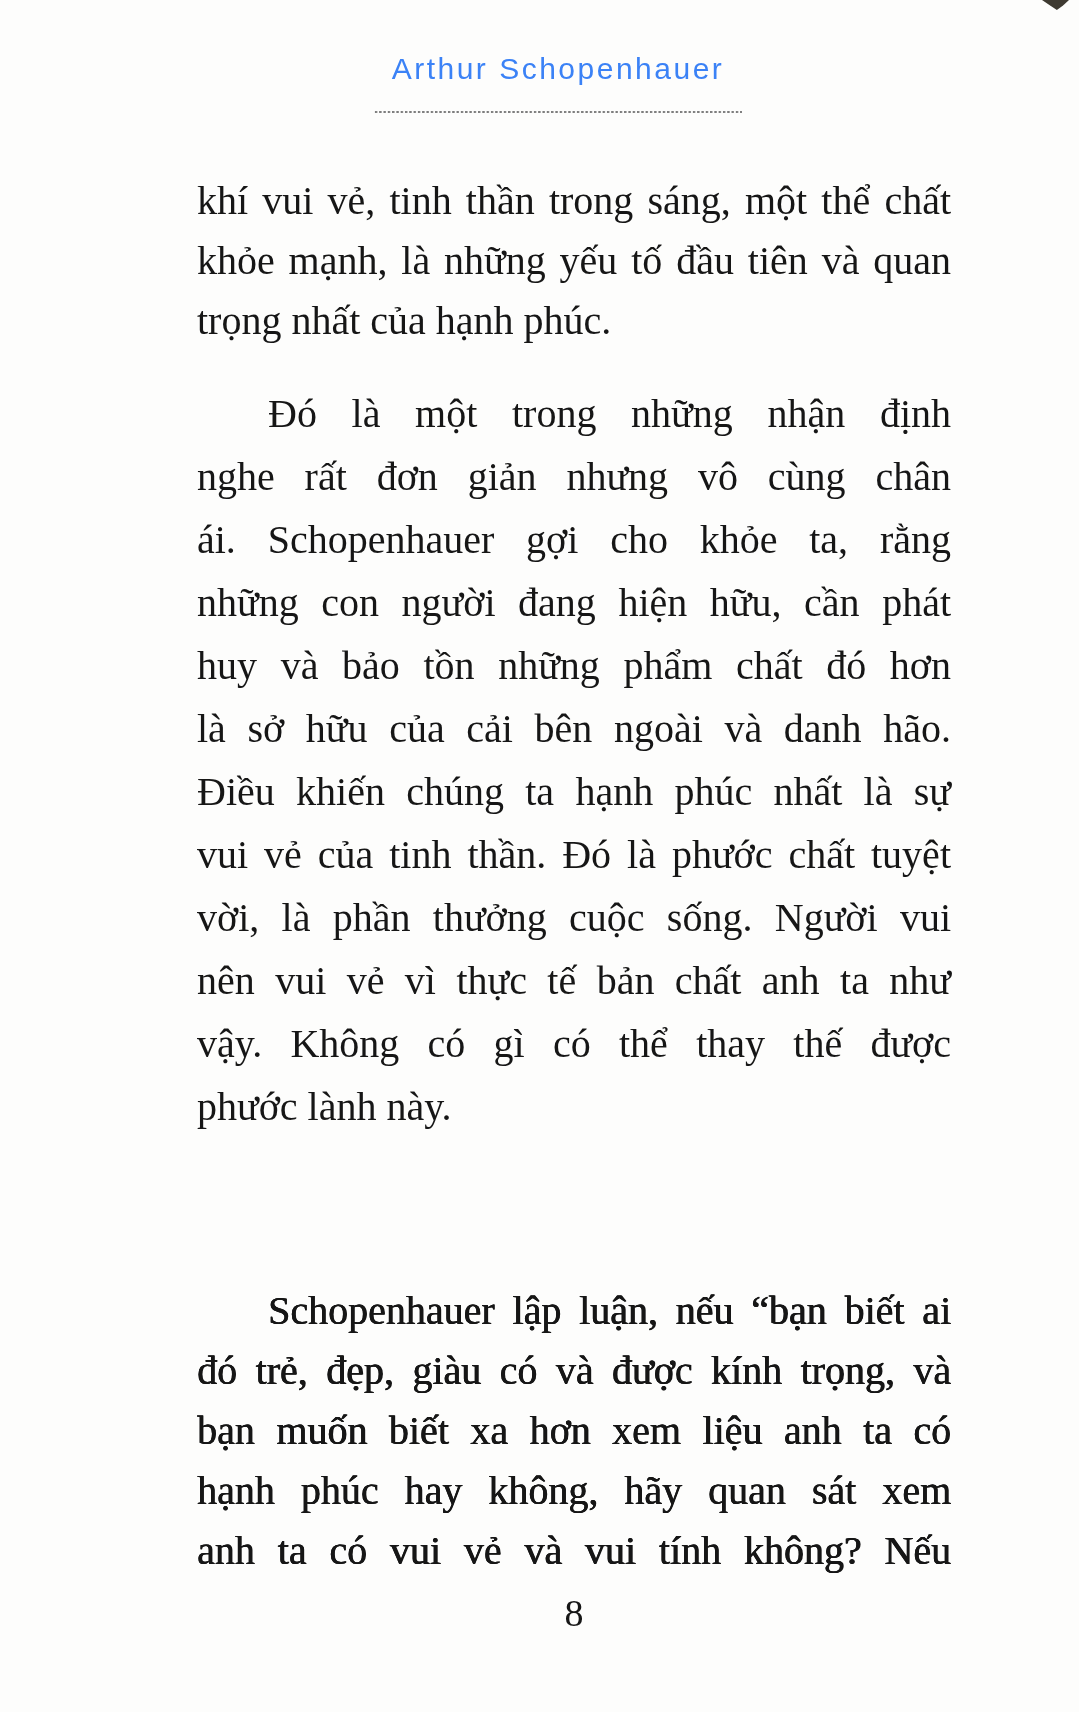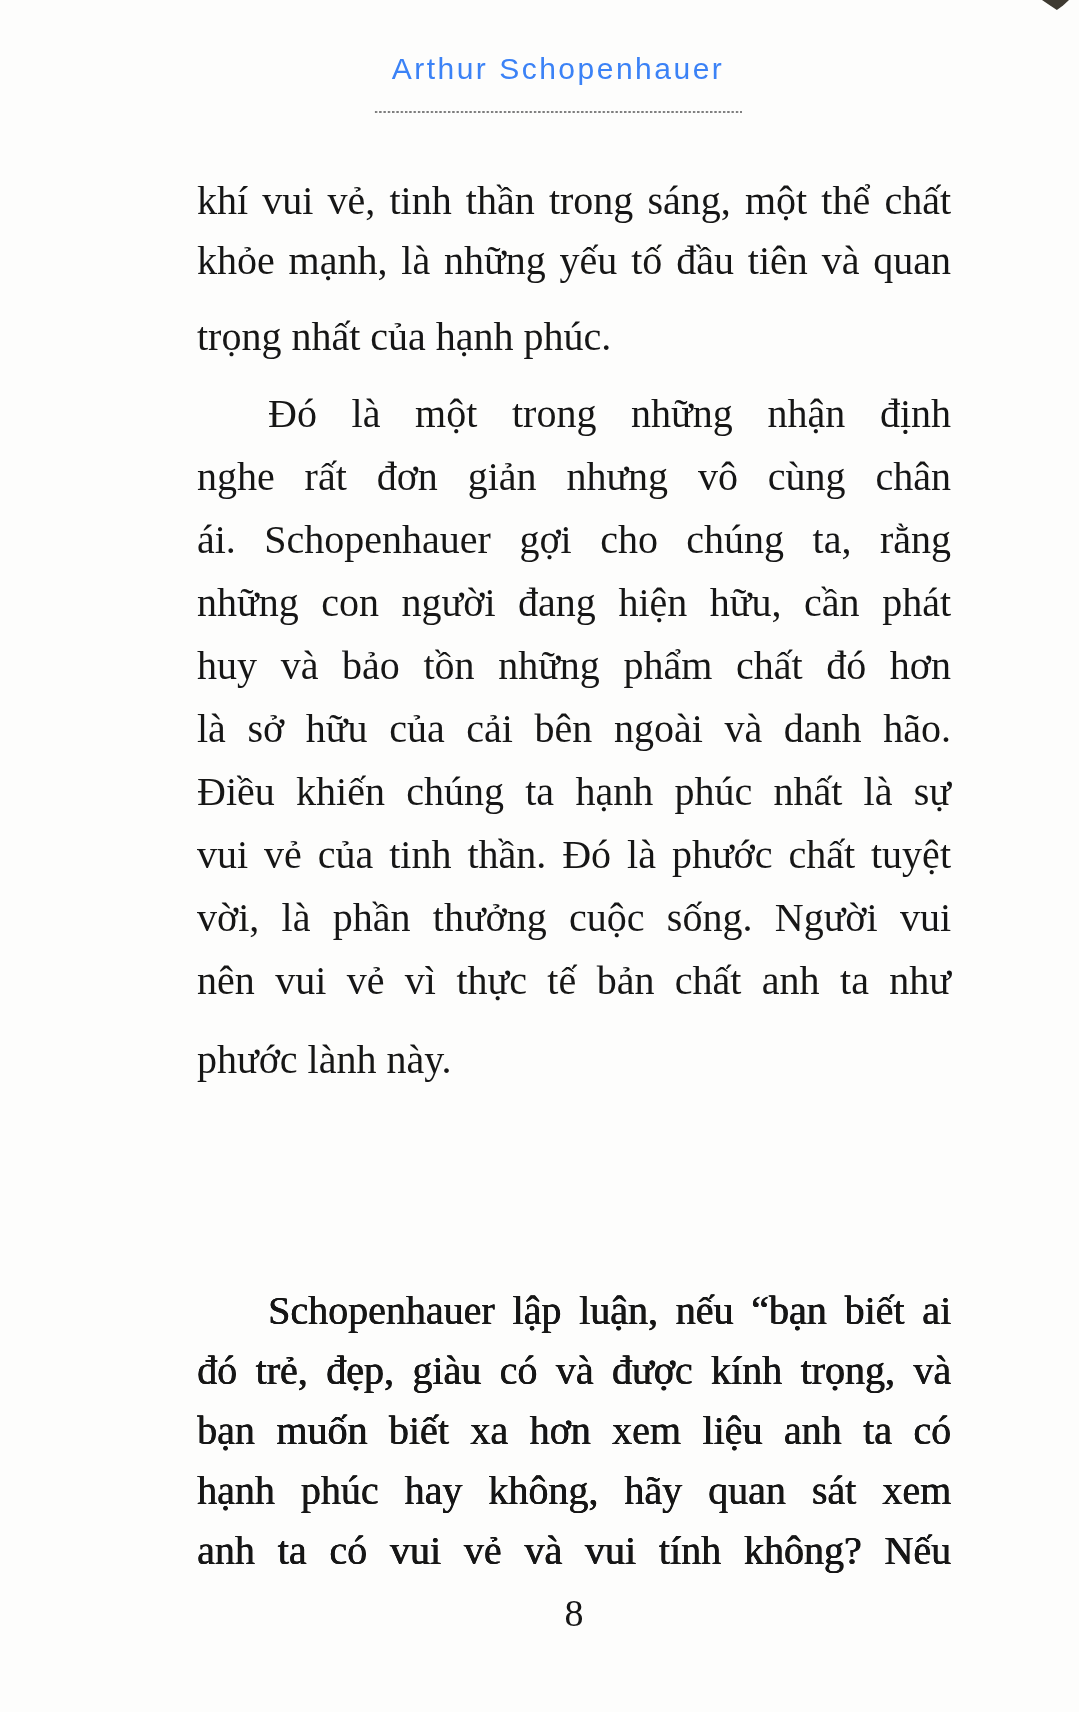"trọng nhất của hạnh phúc." .line.last { margin-top: 16px -> none }
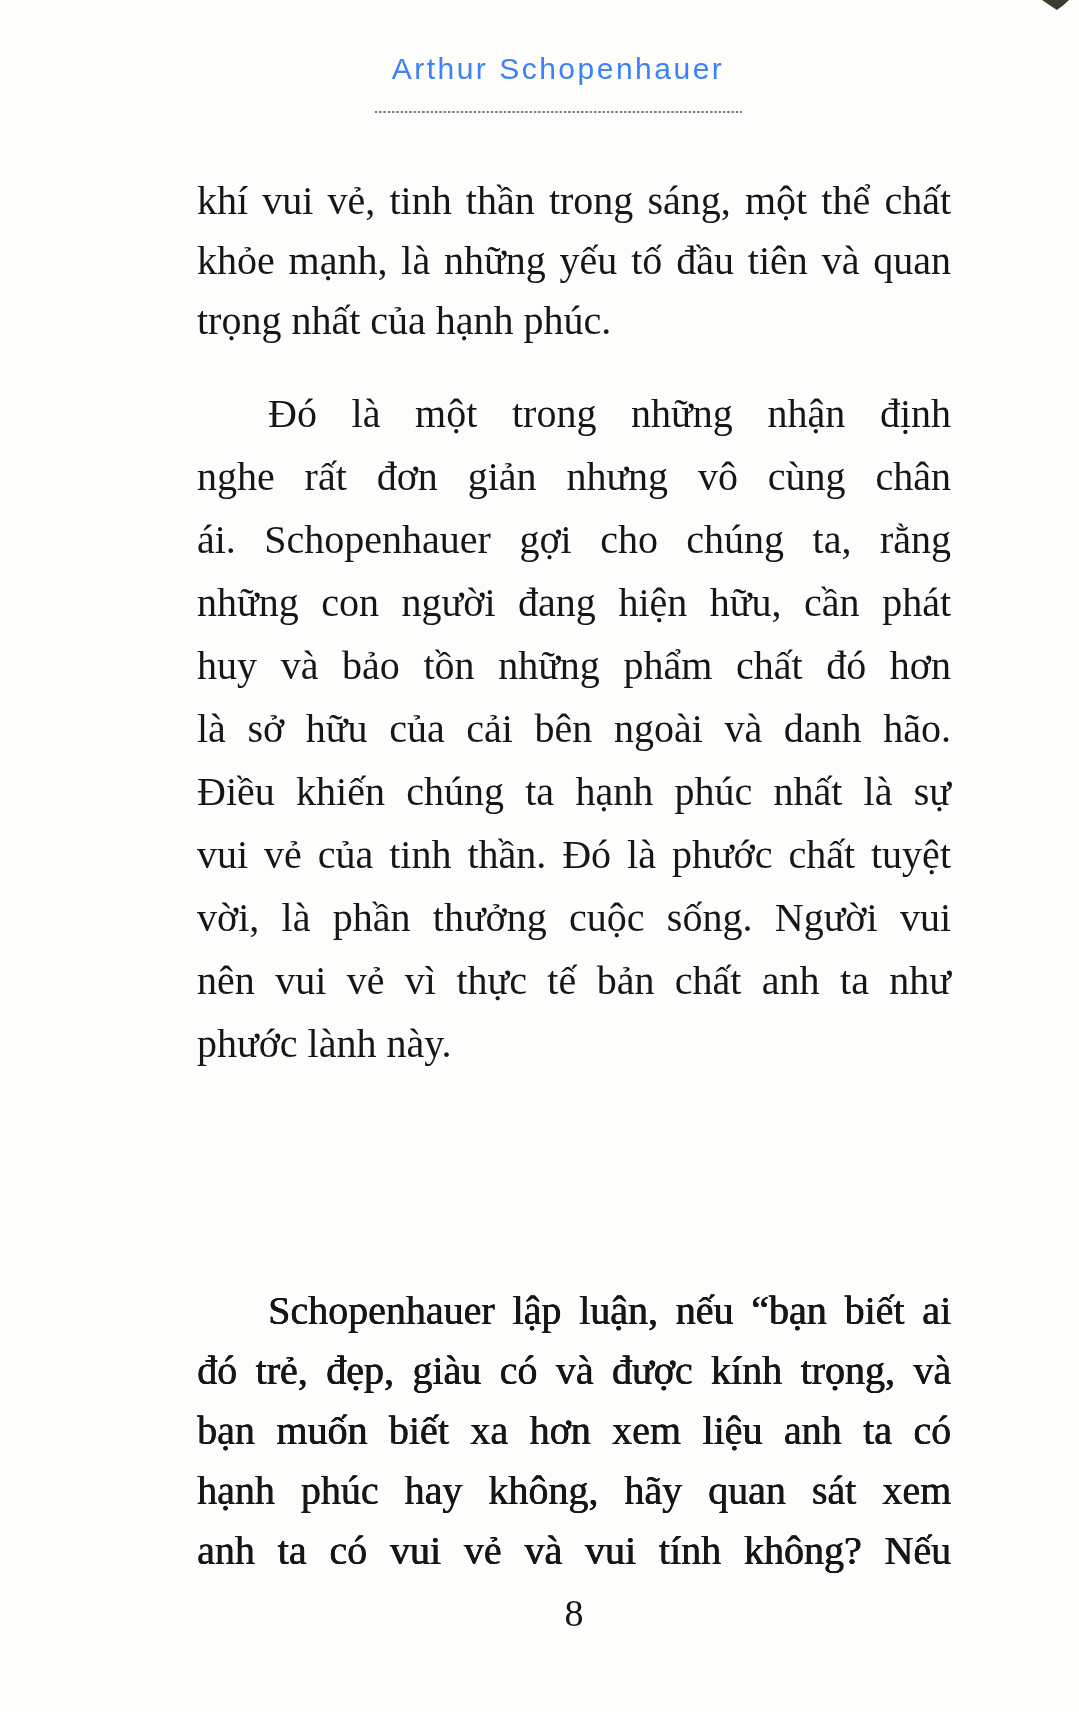"ái. Schopenhauer gợi cho chúng" span.line { text: chúng -> khỏe }
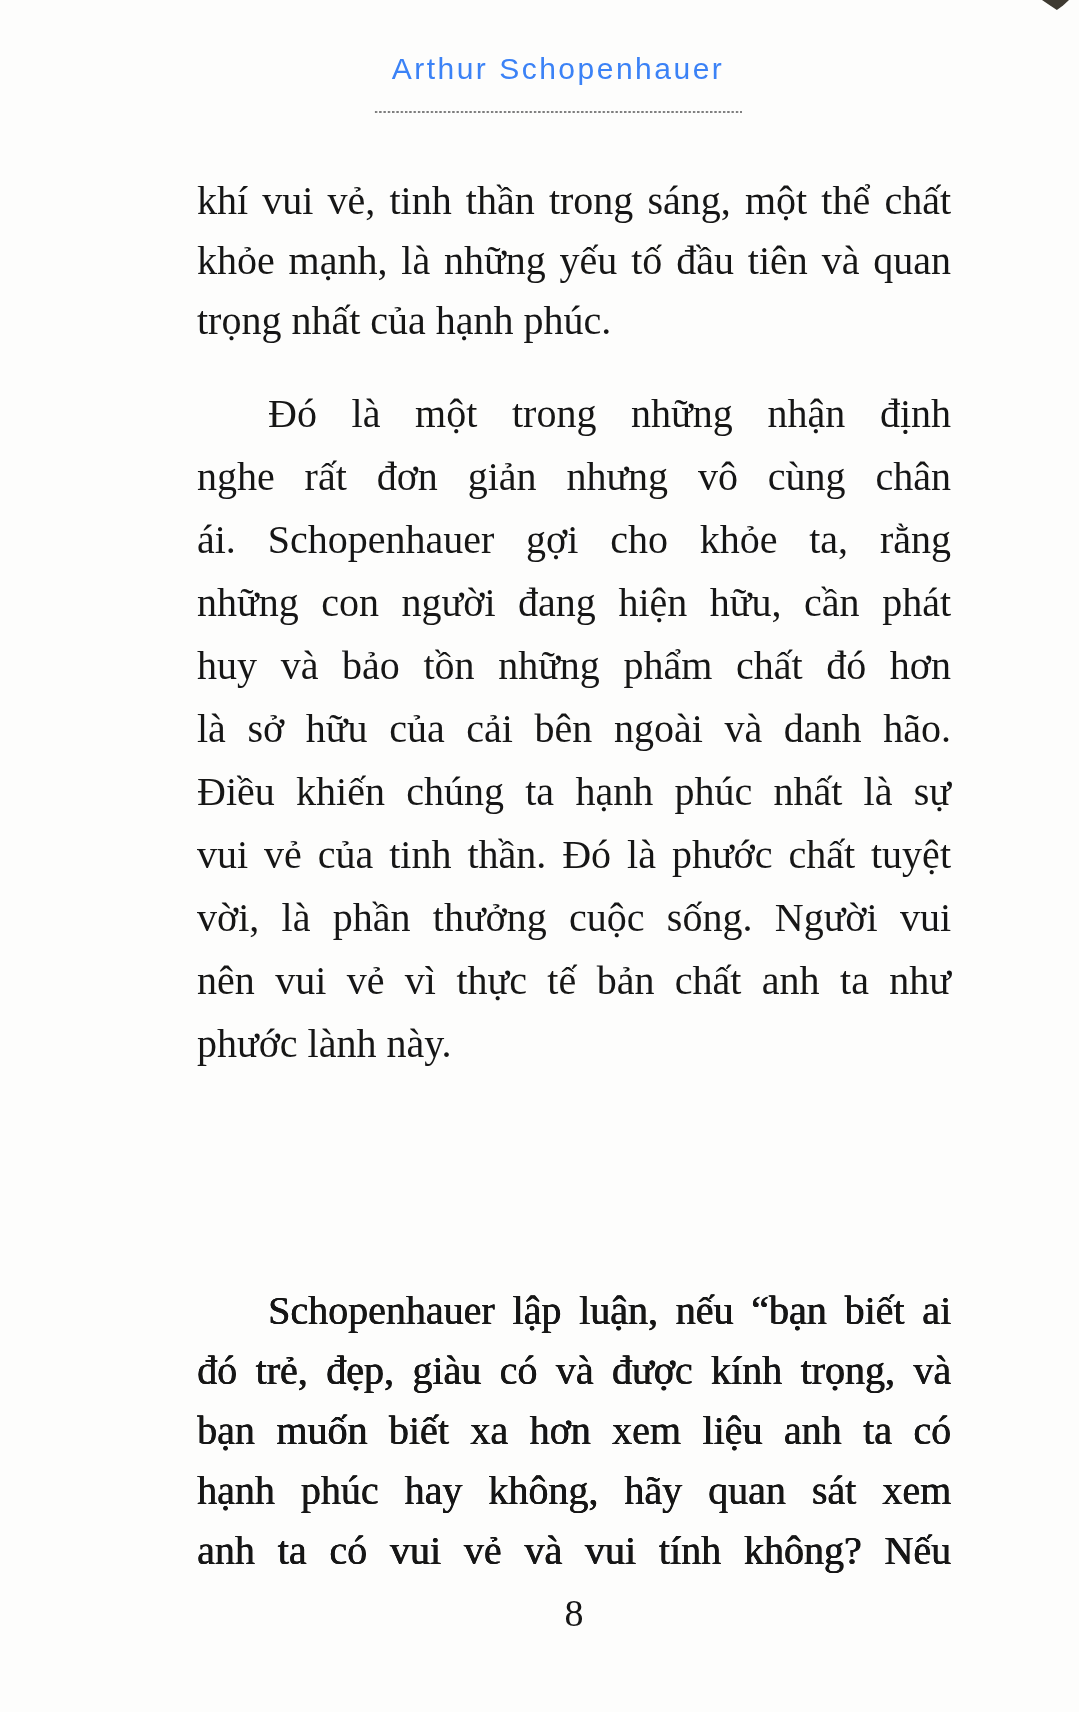"vậy. Không có gì có" span.line { html: none -> <span>vậy. Không có gì có thể thay thế được</span> }
